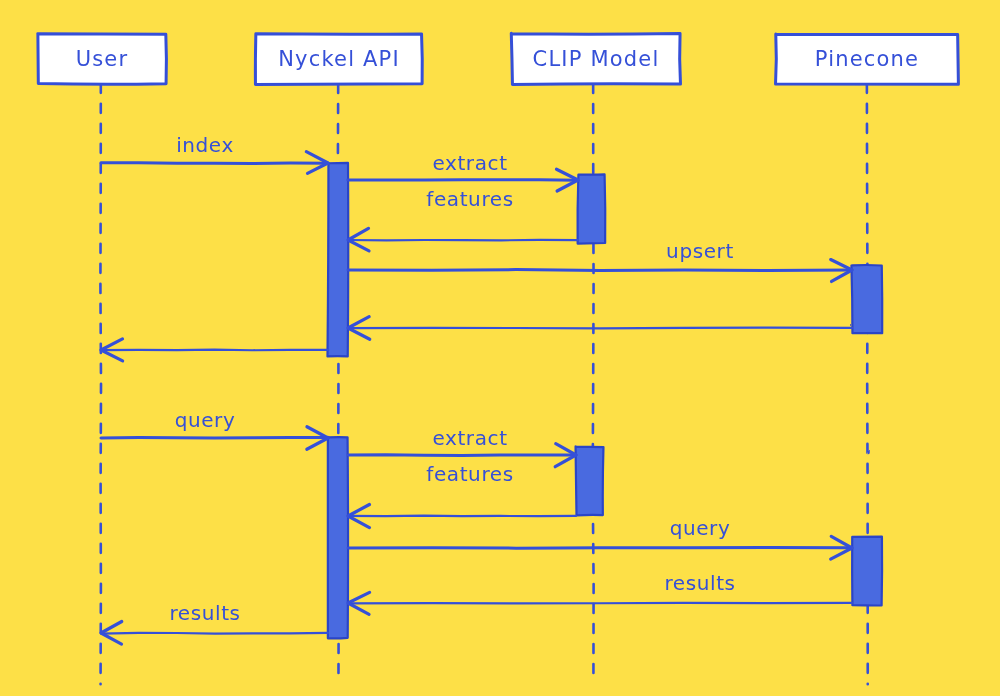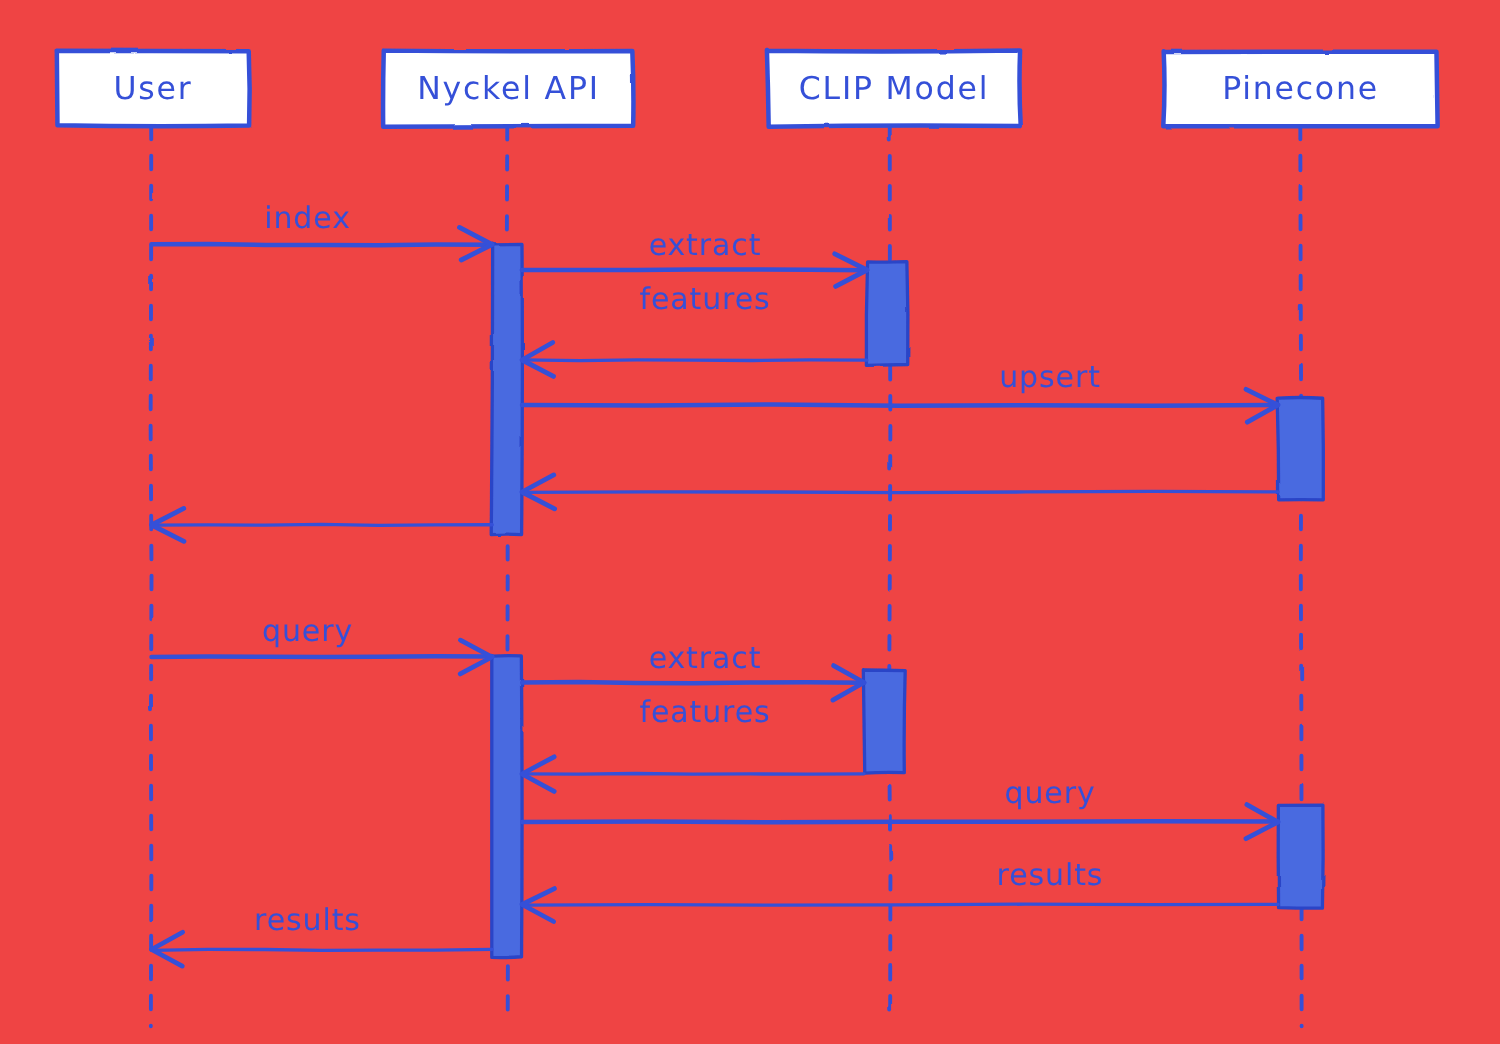"User" #diagram-root { background: #ef4444 -> #fde047 }
